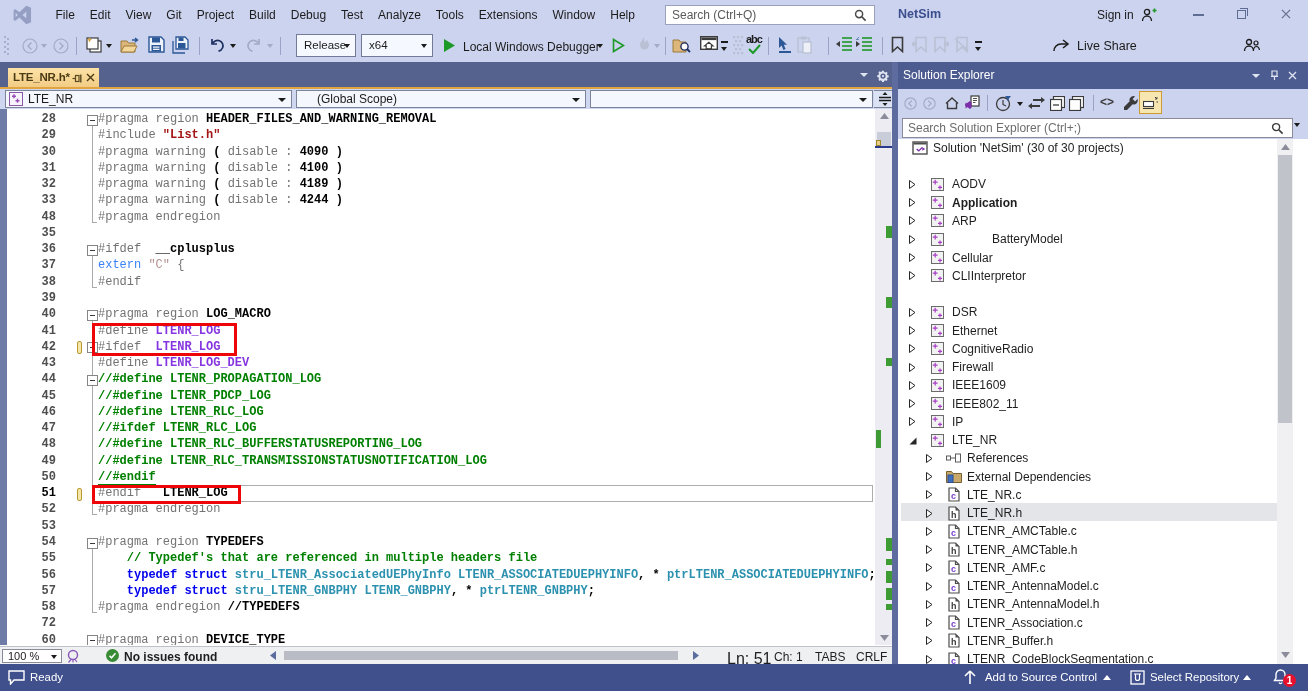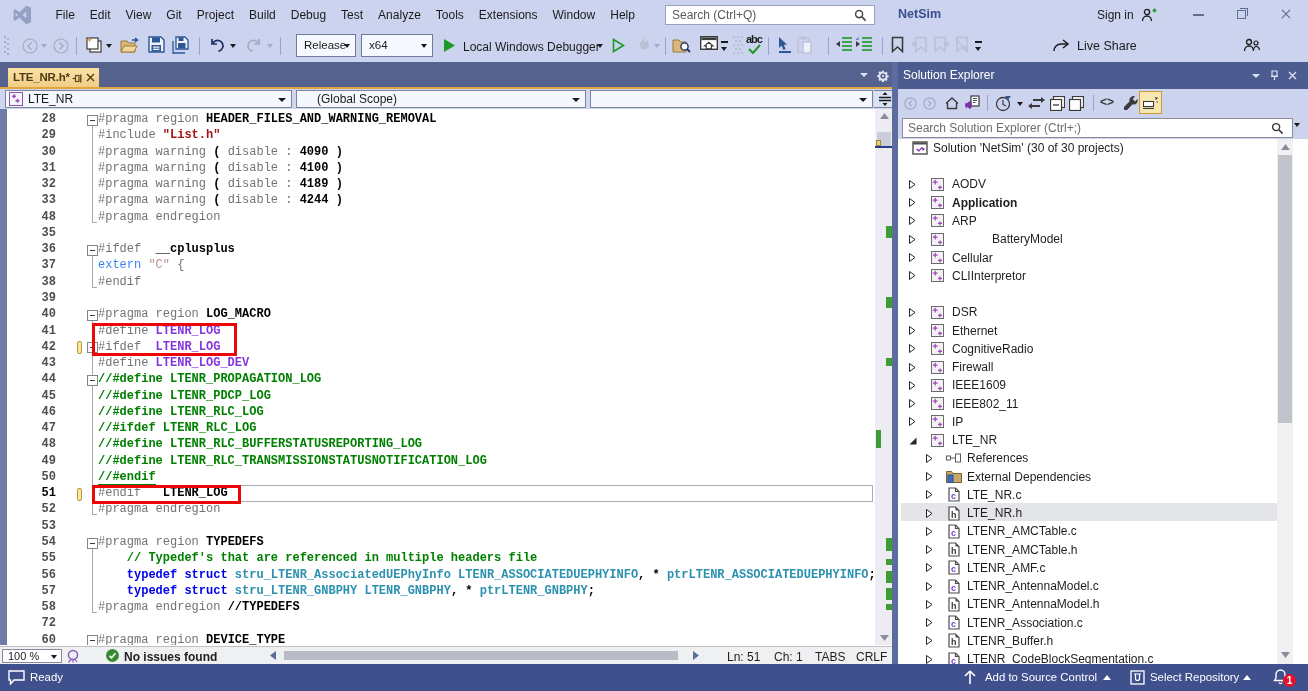"Ln: 51" div.abs { font-size: 12px -> 16px }
